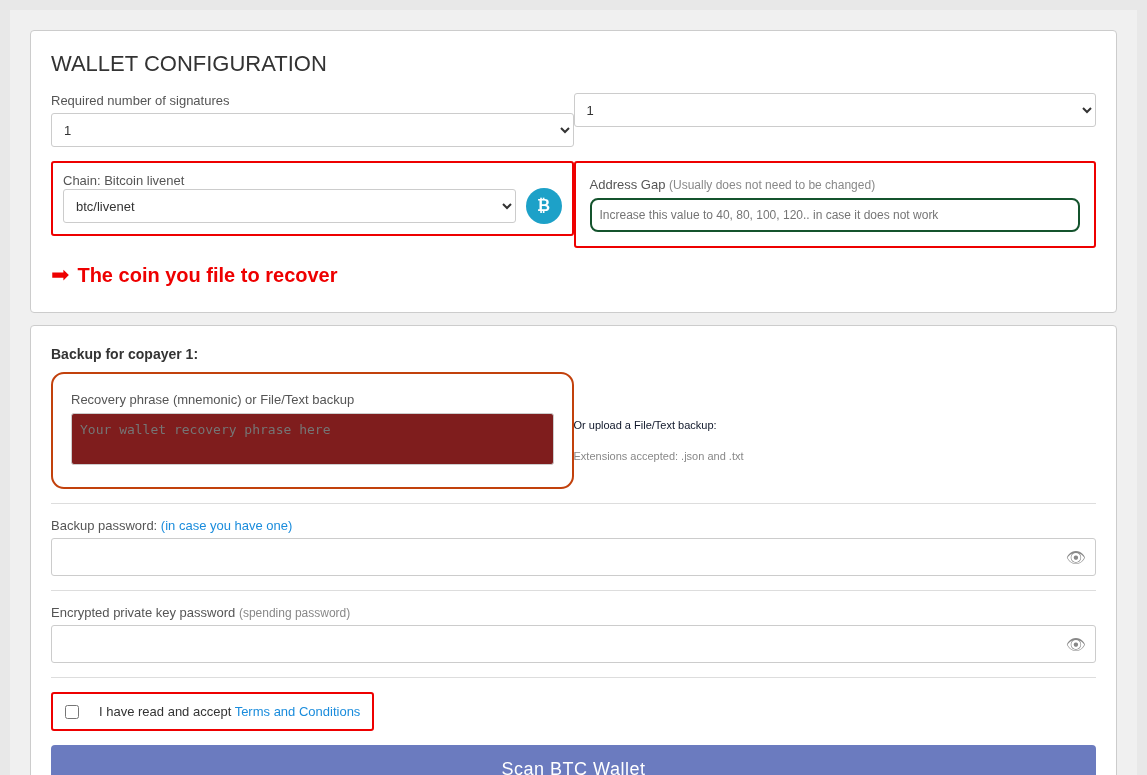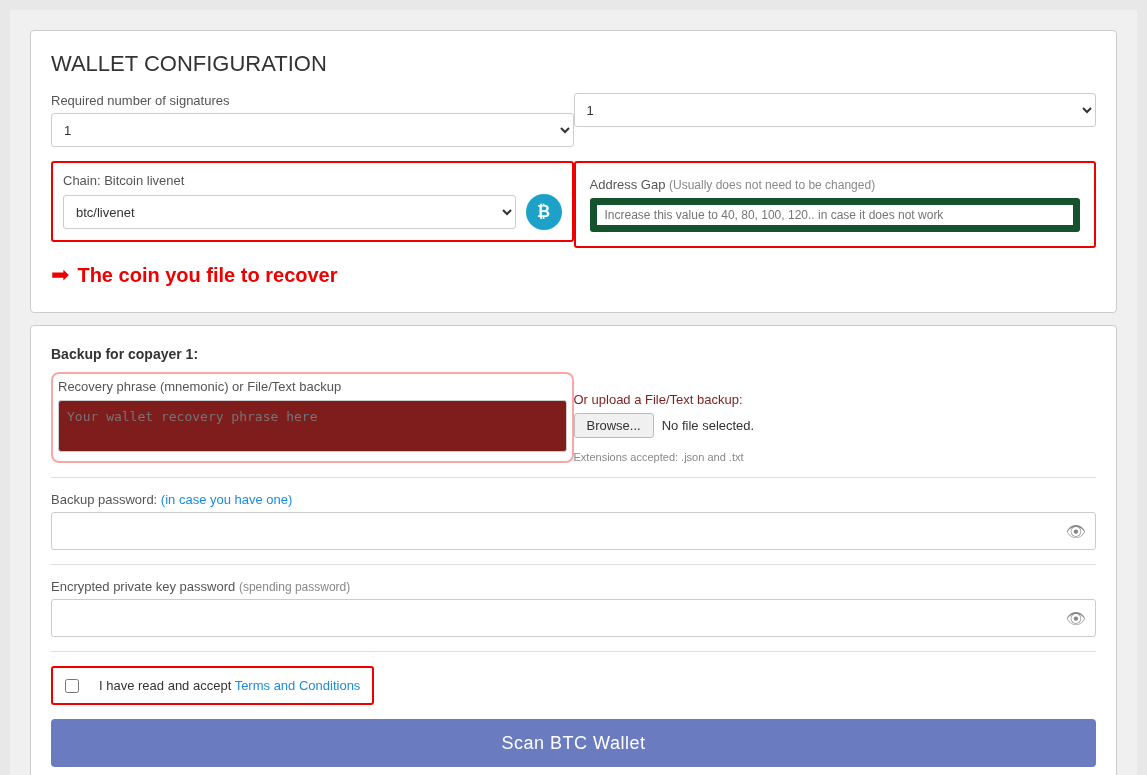"Chain: Bitcoin livenet" .chain-label { margin-bottom: 6px -> none }
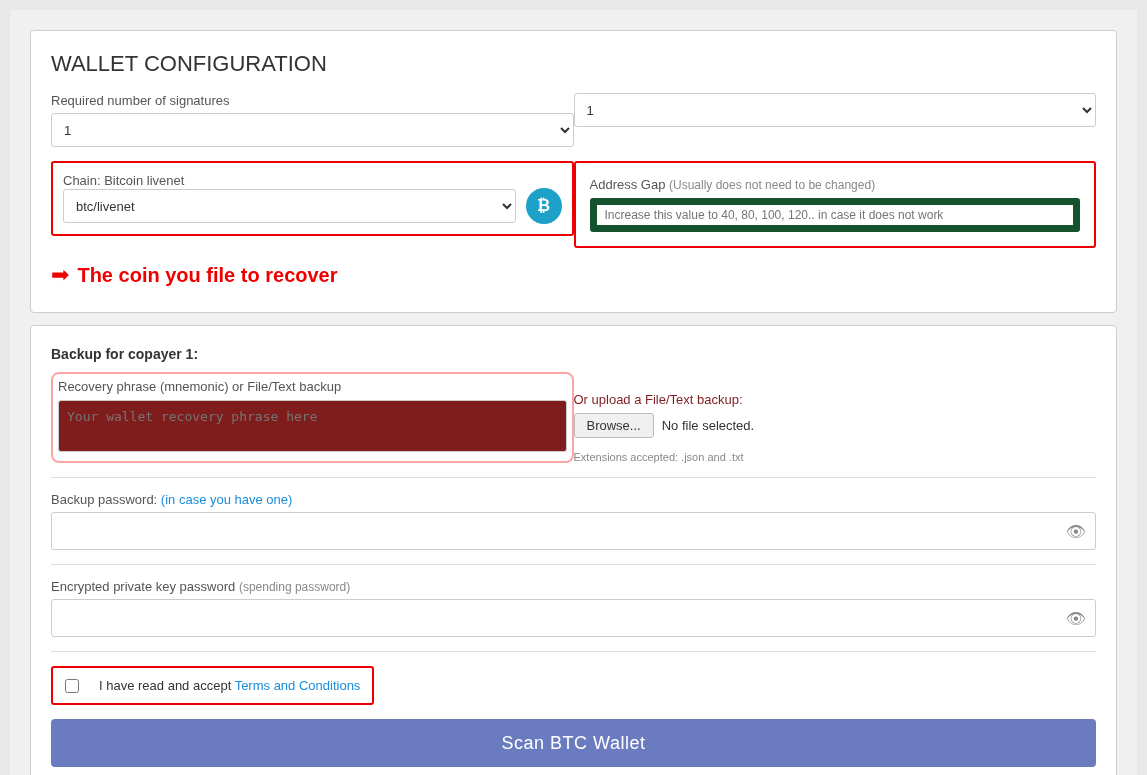"Increase this value to 40," .address-gap-input { border: 7px solid #14532d -> 2px solid #14532d; border-radius: 3px -> 8px }
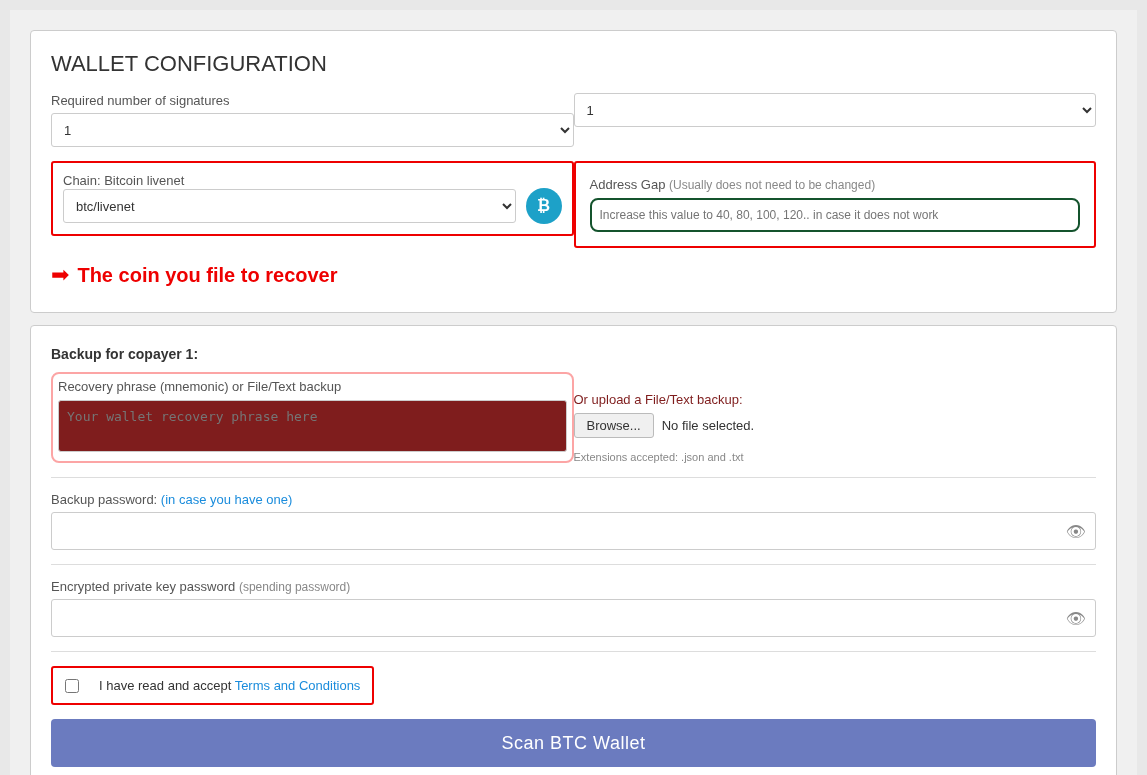"Recovery phrase (mnemonic) or File/Text" .recovery-section { border: 2px solid #fca5a5 -> 2px solid #c2410c; border-radius: 8px -> 13px; padding: 5px -> 18px }
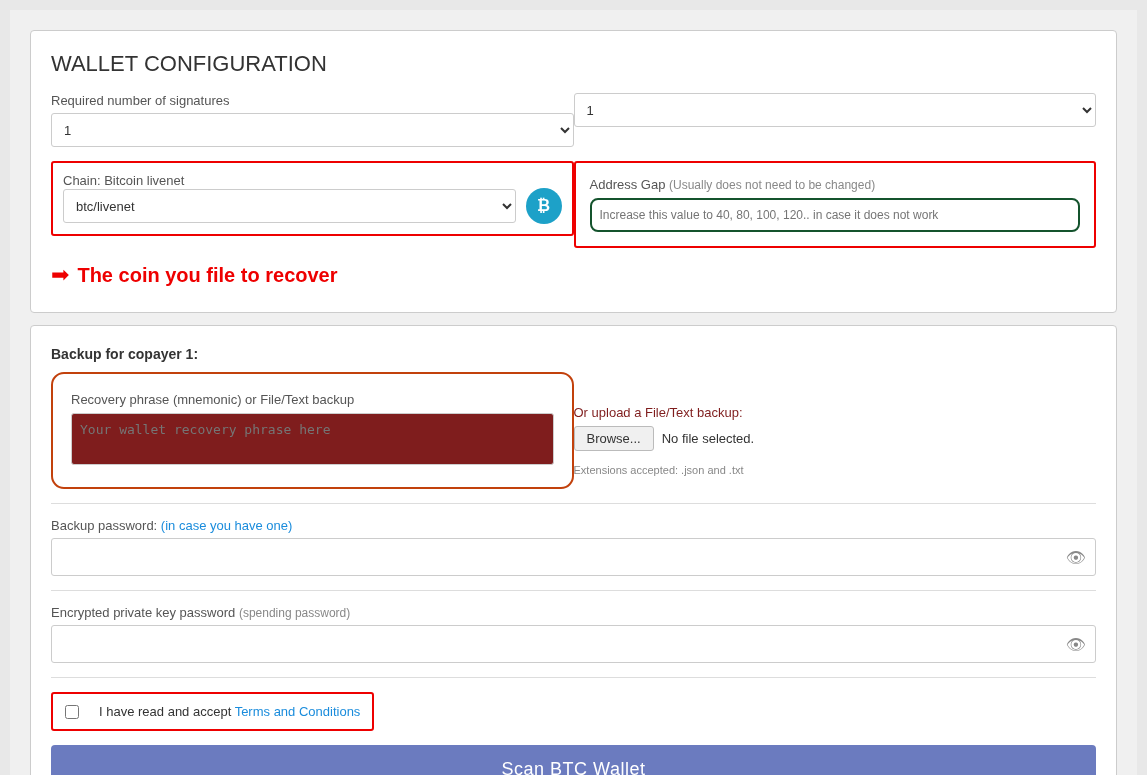"Or upload a File/Text backup:" .upload-label { color: #7f1d1d -> #0f172a; font-size: 13px -> 11px }
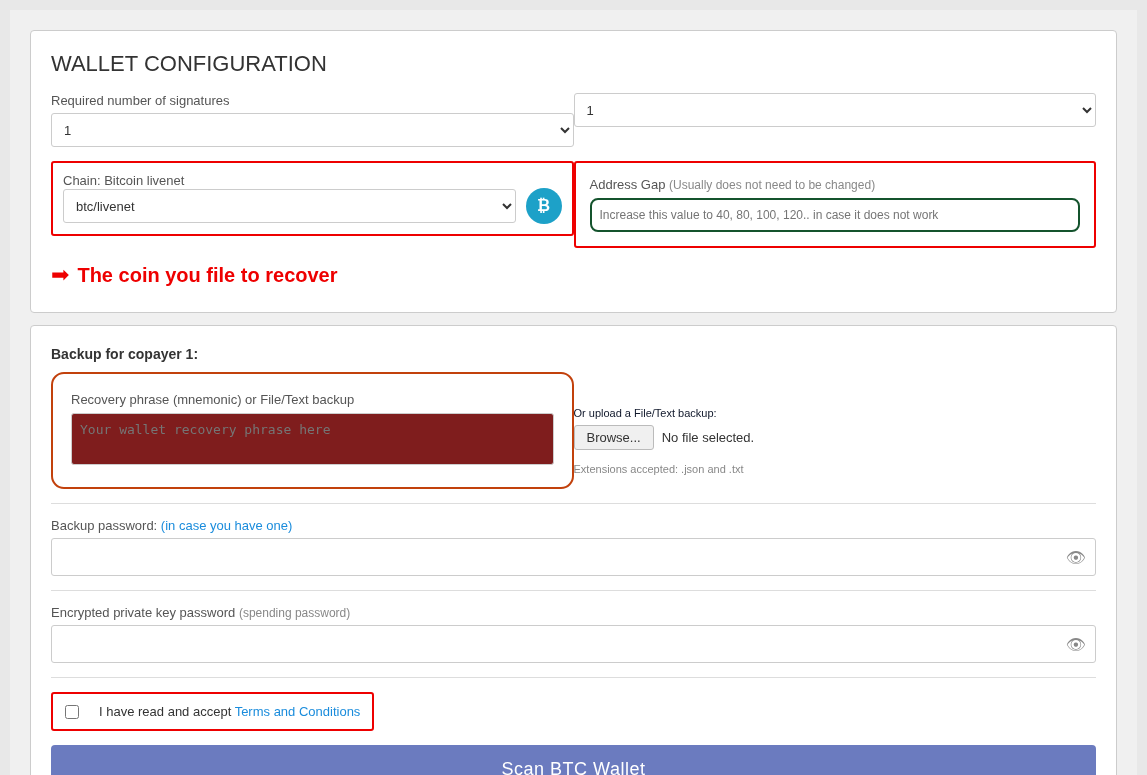"Browse..." div.upload-row { html: <div> <button>Browse...</button> <span>No file selected.</span> </div> -> none }
